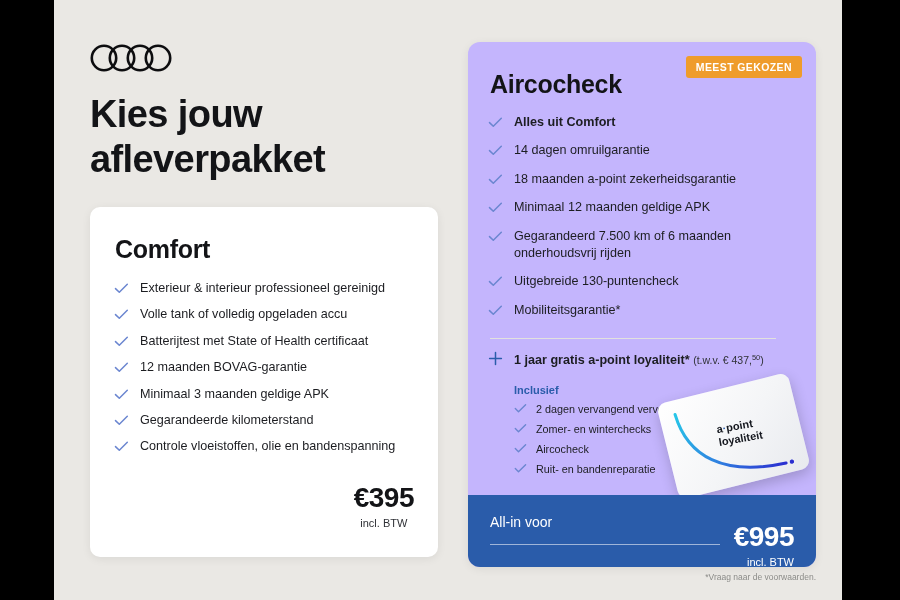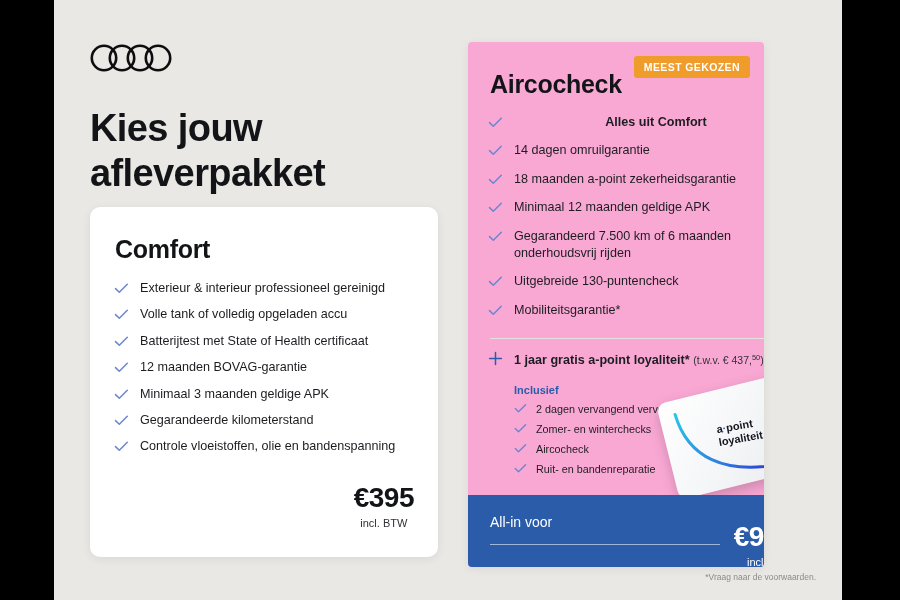"MEEST GEKOZEN" .card-zeker { background: #f9a8d4 -> #c4b5fd; border-radius: 4px -> 12px; width: 296px -> 348px }
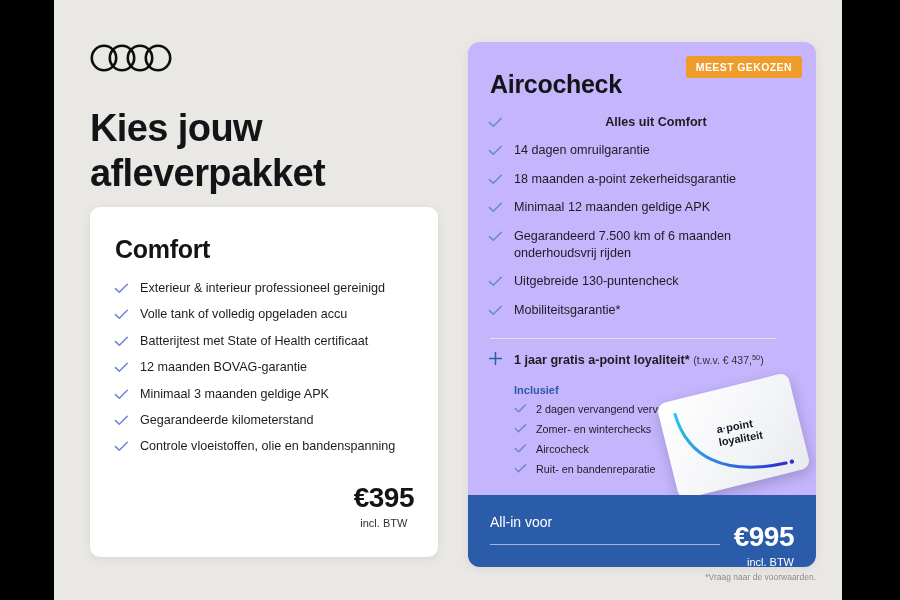"Kies jouw" .headline { top: 106px -> 92px }
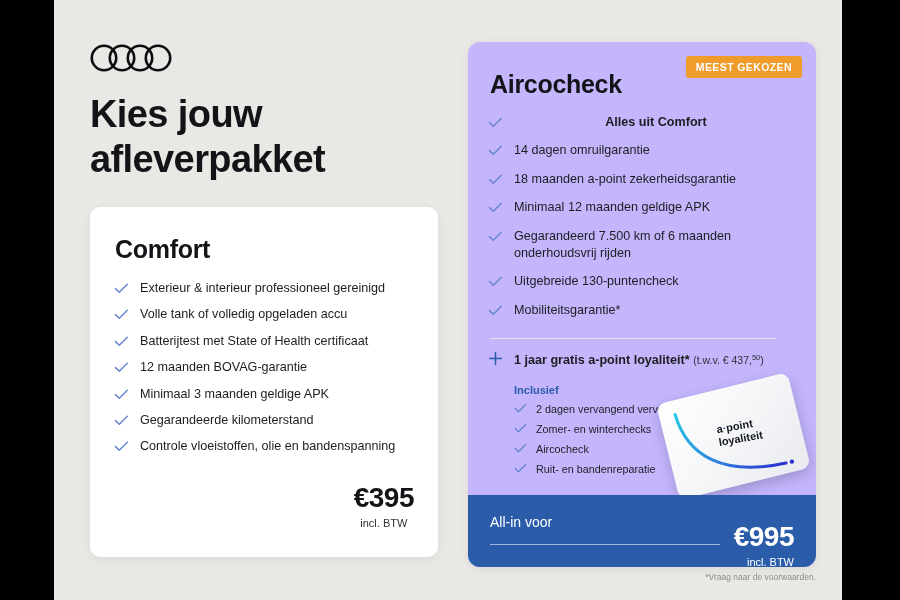"Alles uit Comfort" .zeker-list li.bold { text-align: center -> none }
